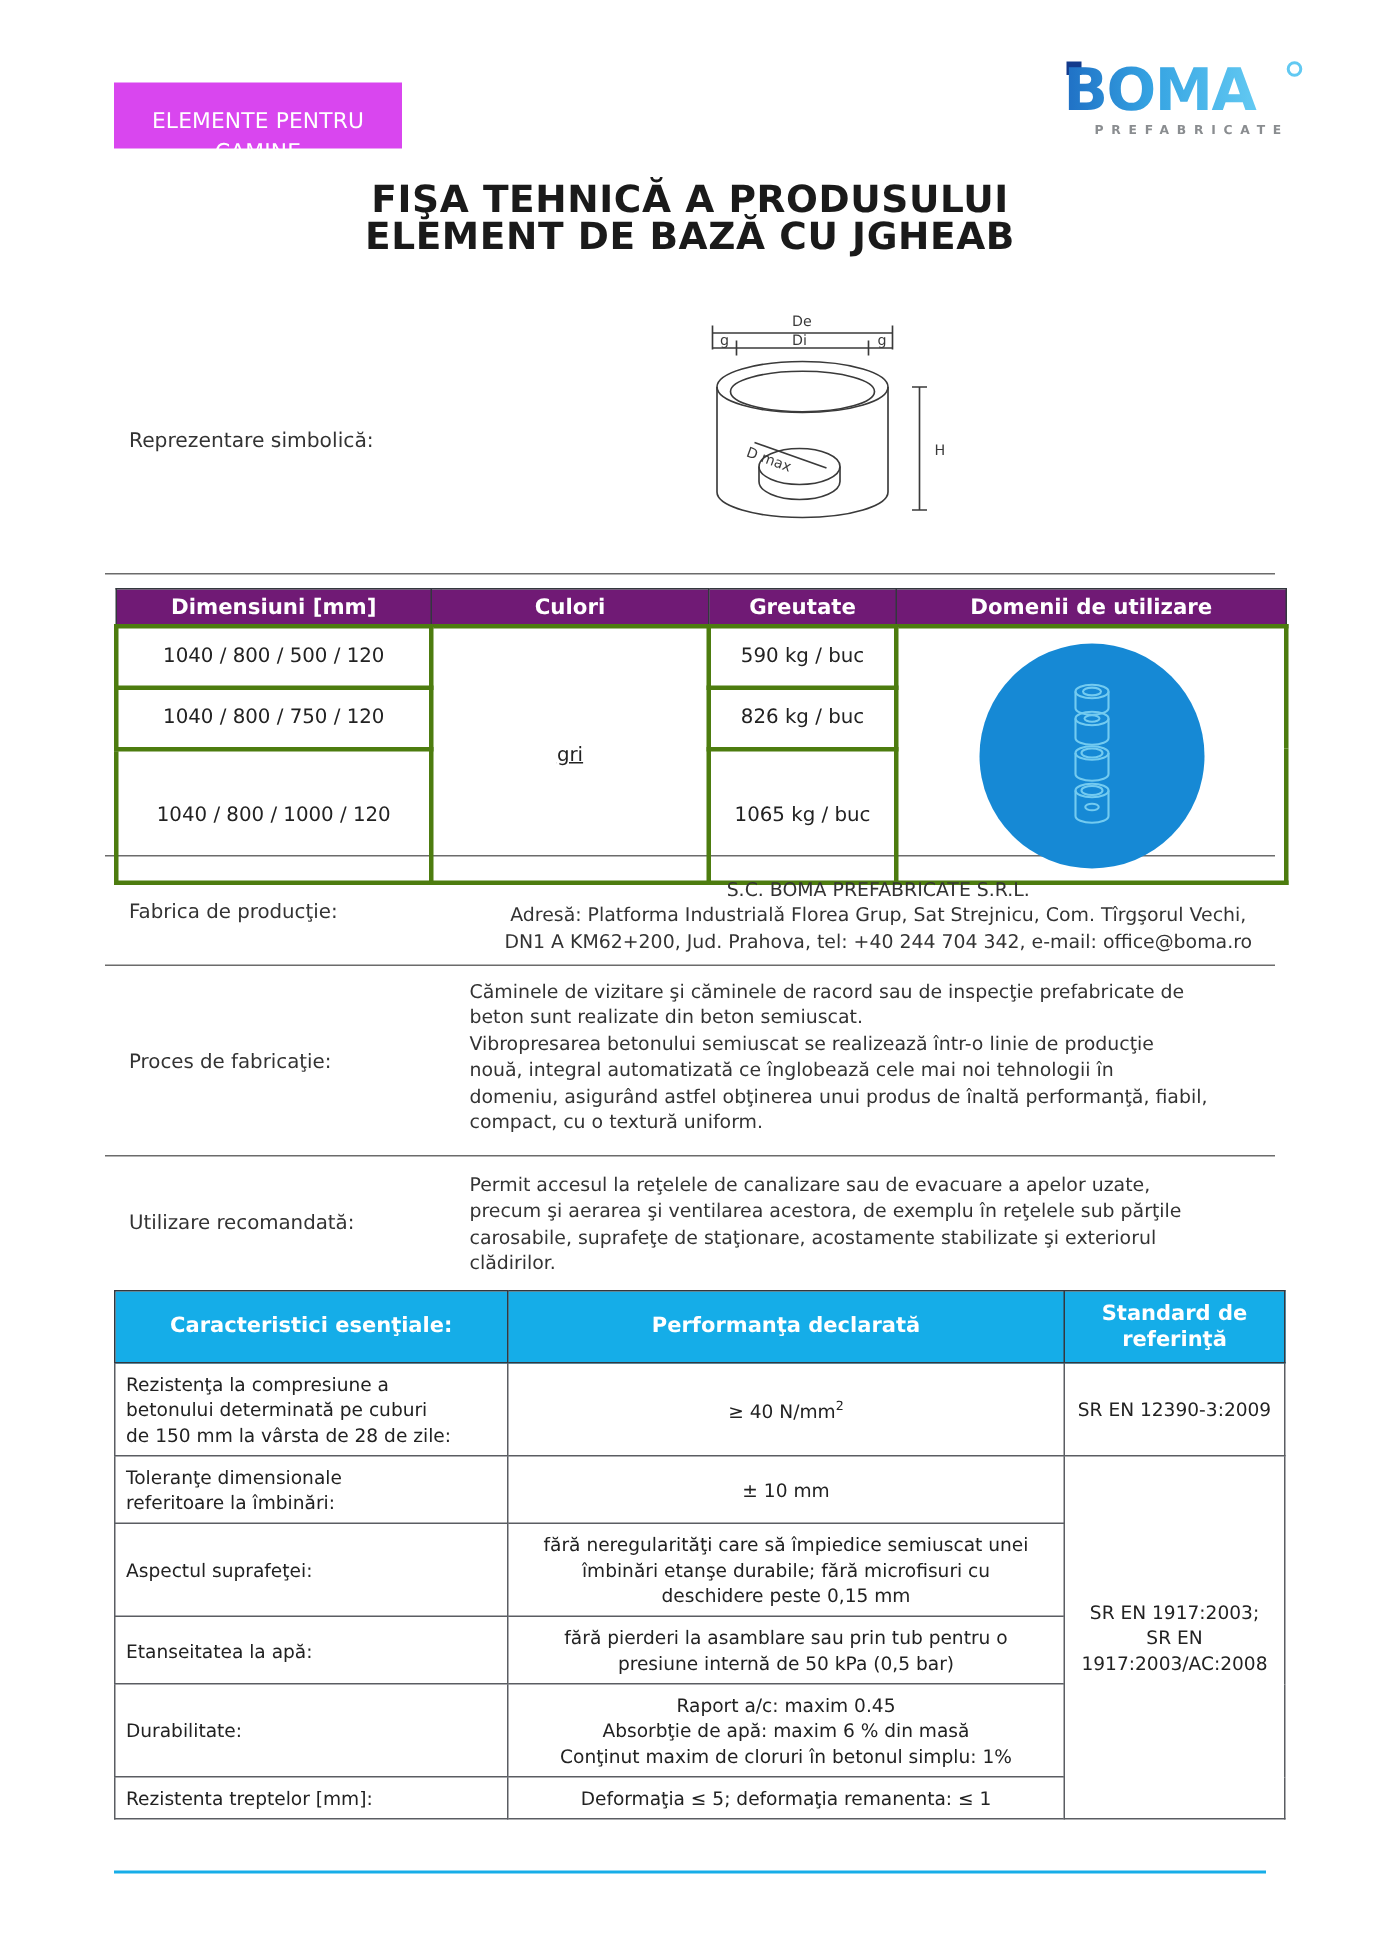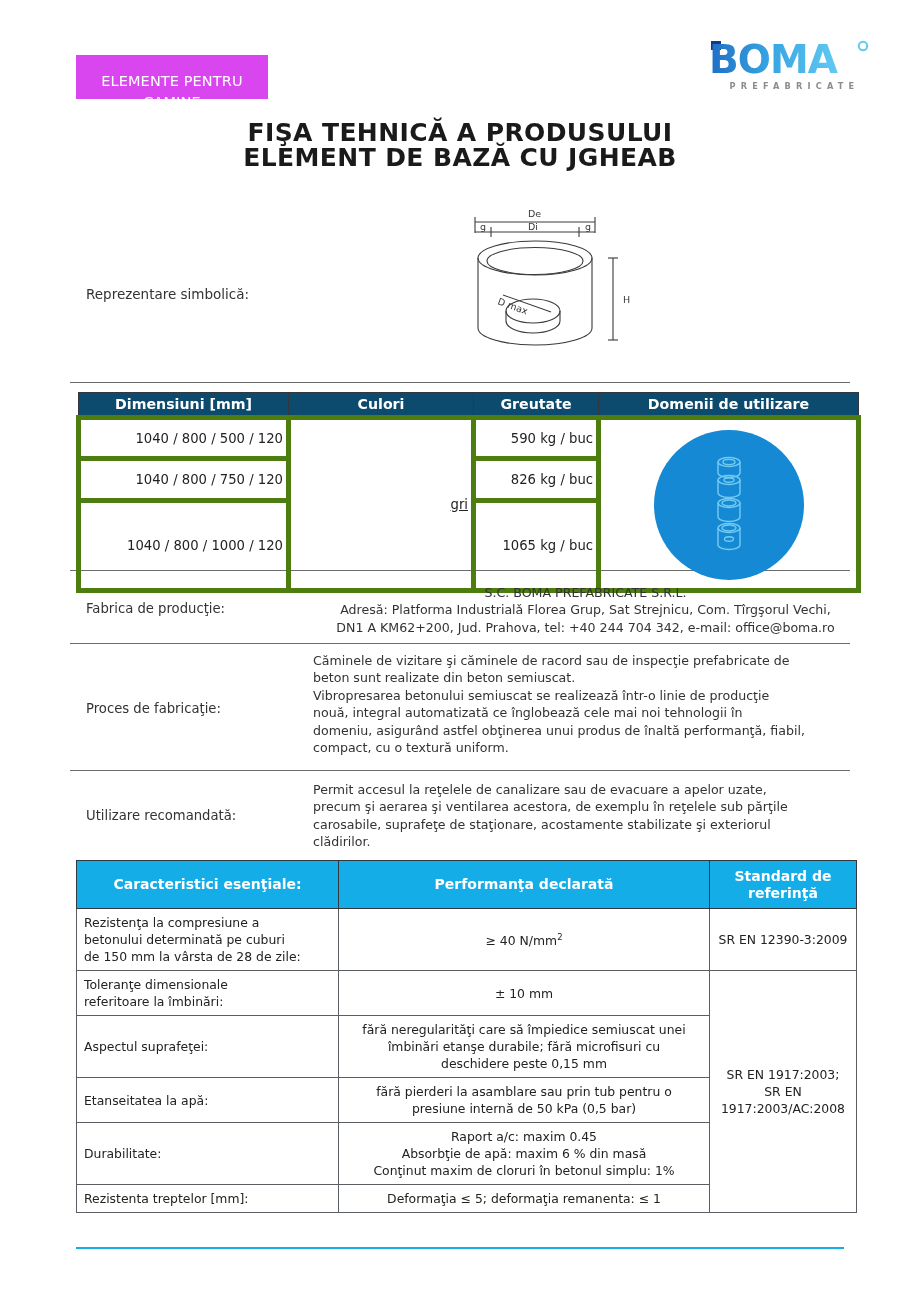"Dimensiuni [mm]" .spec-table th { background: #0c4a6e -> #701a75 }
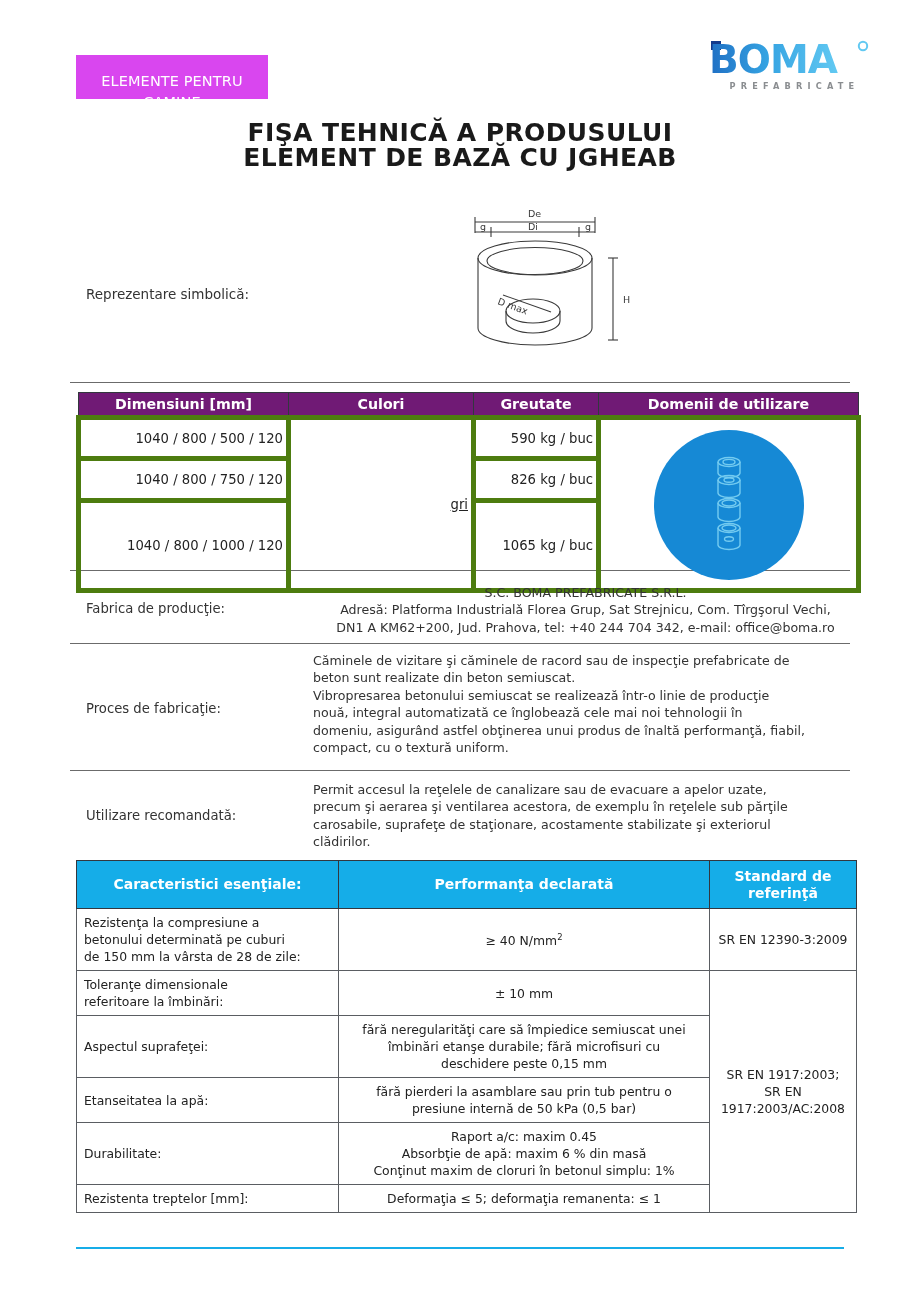"1040 / 800 / 500" .spec-table td { border: 5px solid #4d7c0f -> 3px solid #4d7c0f; text-align: right -> center }
